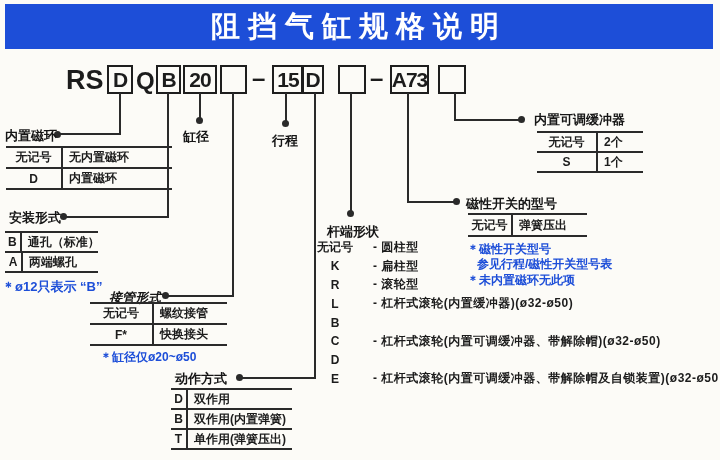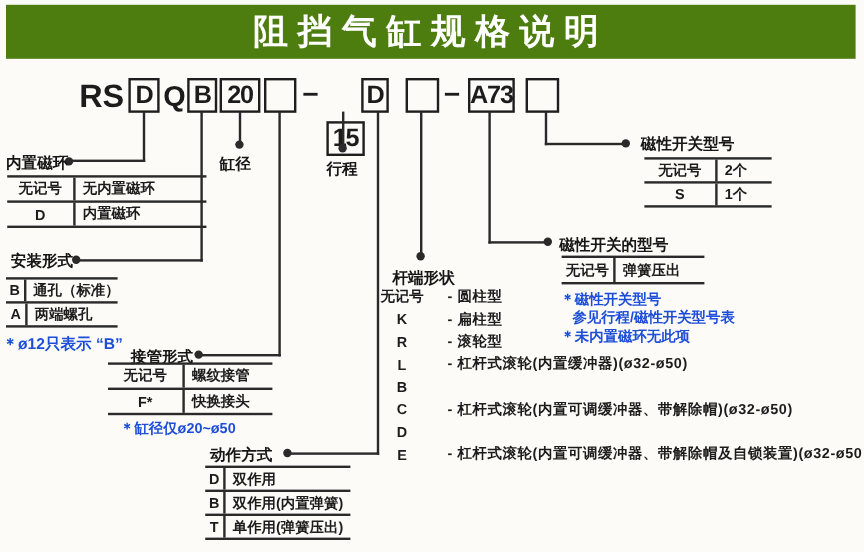"阻挡气缸规格说明" div.titlebar { background: #4d7c0f -> #1d4ed8 }
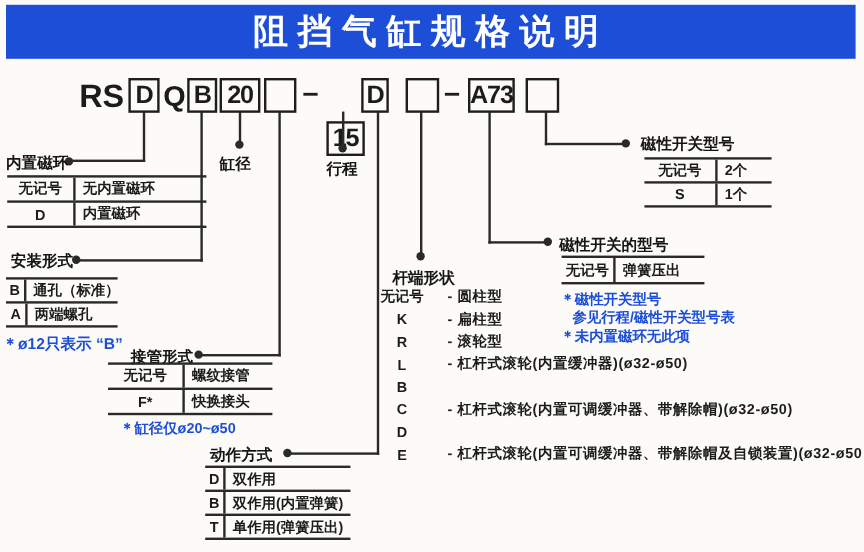"15" div.code-box { margin-top: 36px -> none }
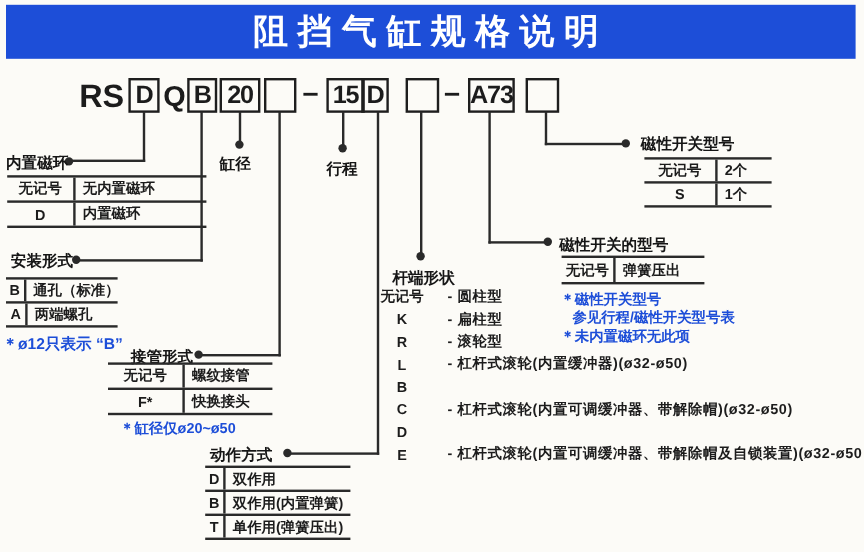"磁性开关型号" div.glabel { text: 磁性开关型号 -> 内置可调缓冲器 }
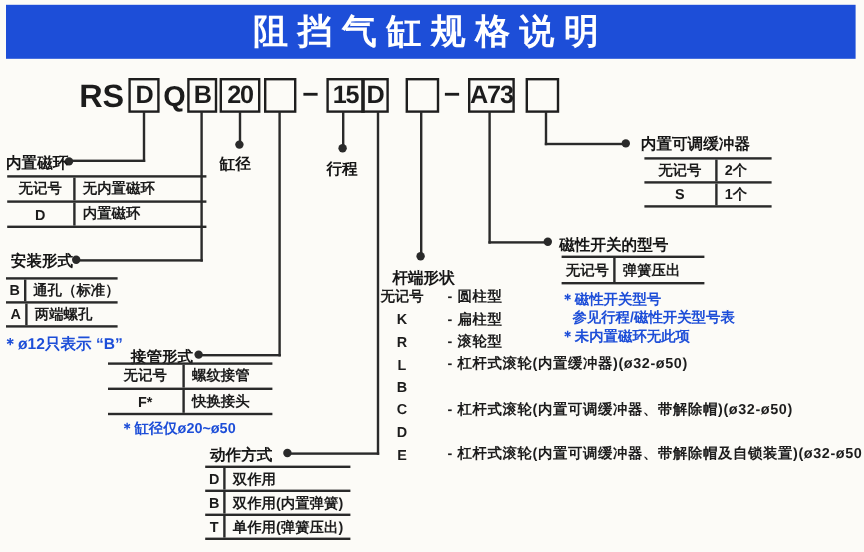"接管形式" div.glabel { font-style: none -> italic }
